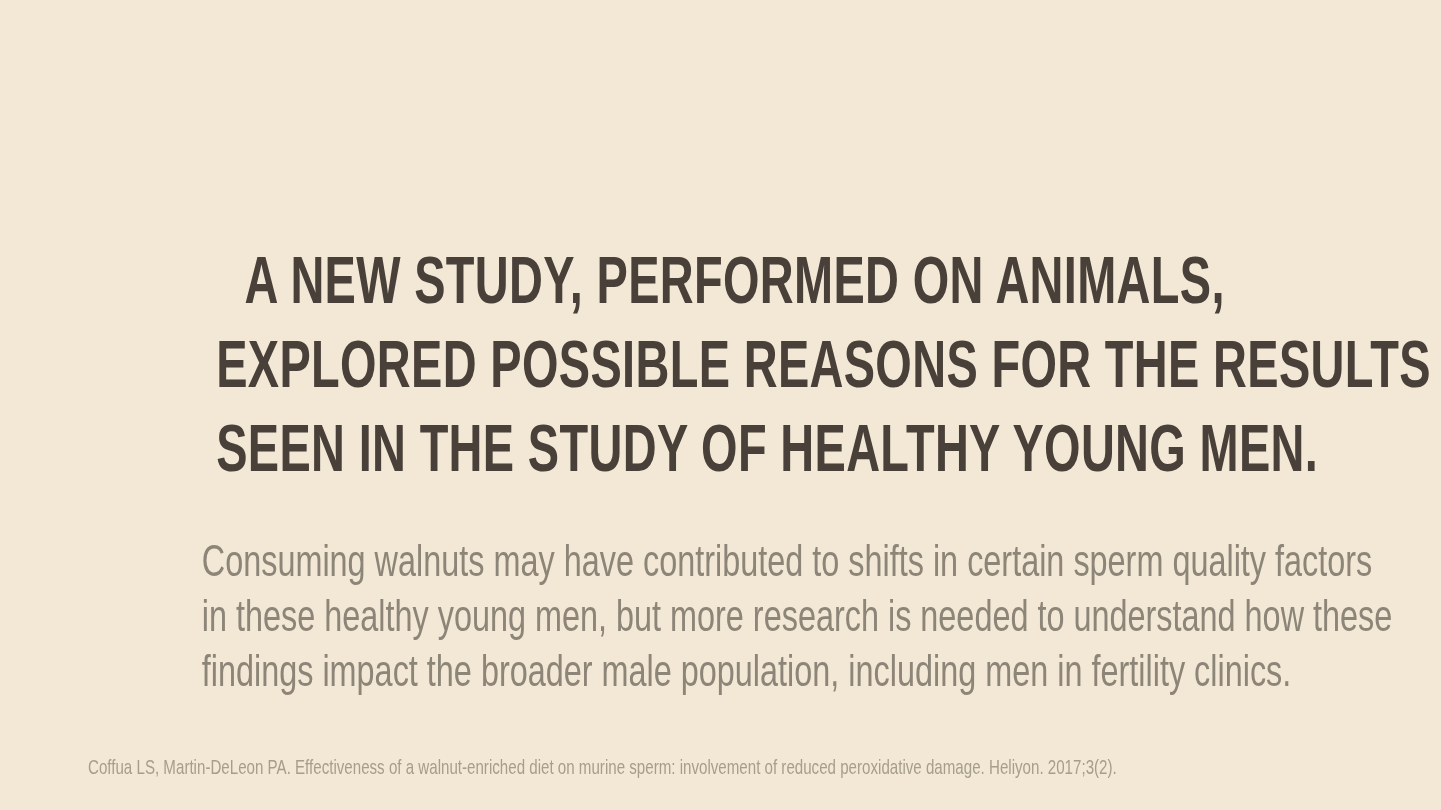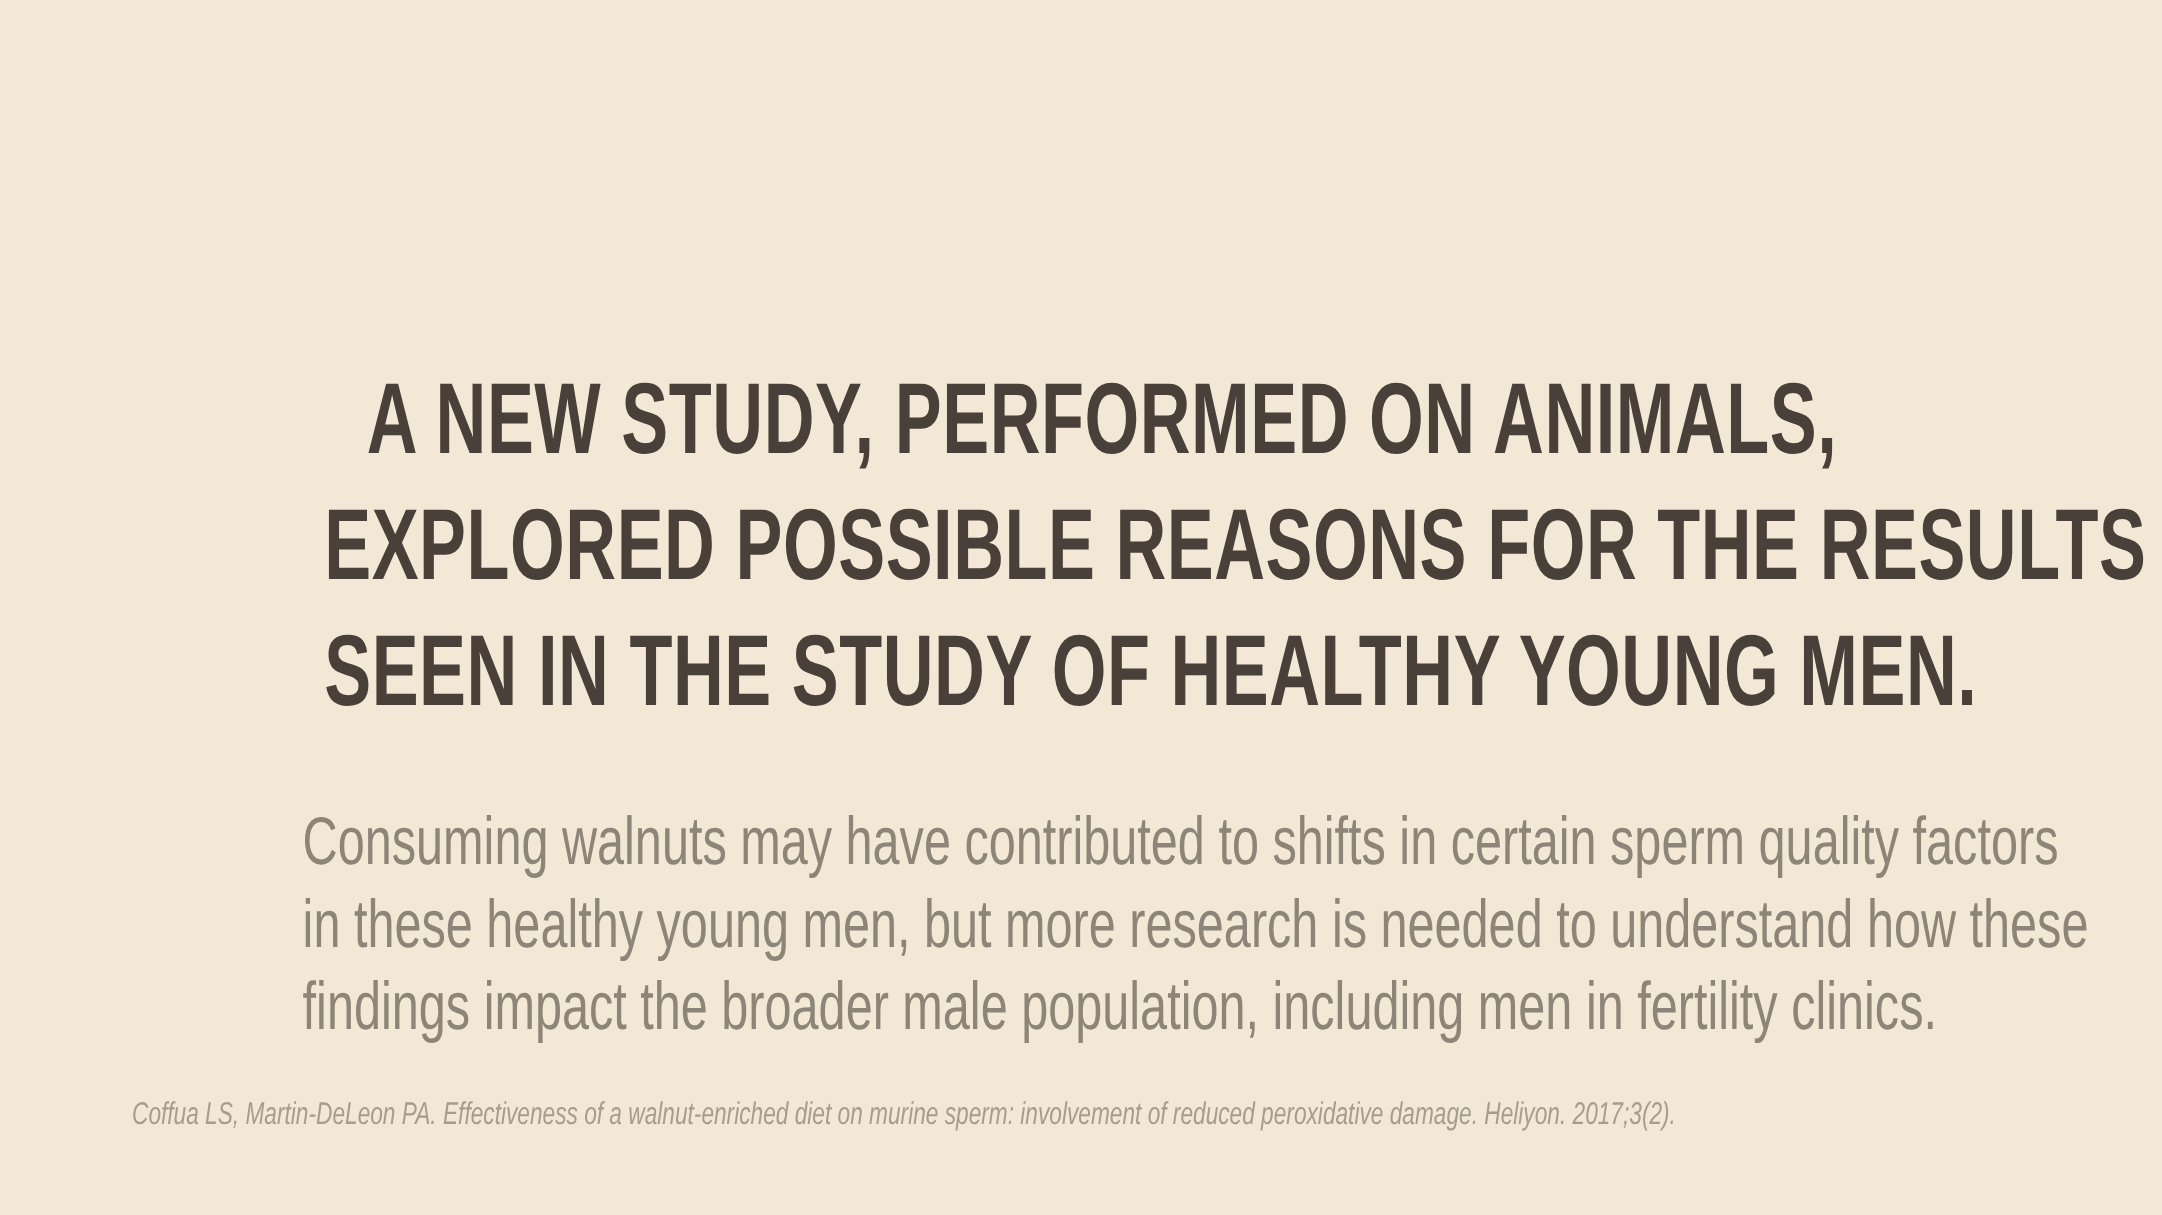"Coffua LS, Martin-DeLeon PA." #citation { font-style: italic -> none; top: 730px -> 754px }
